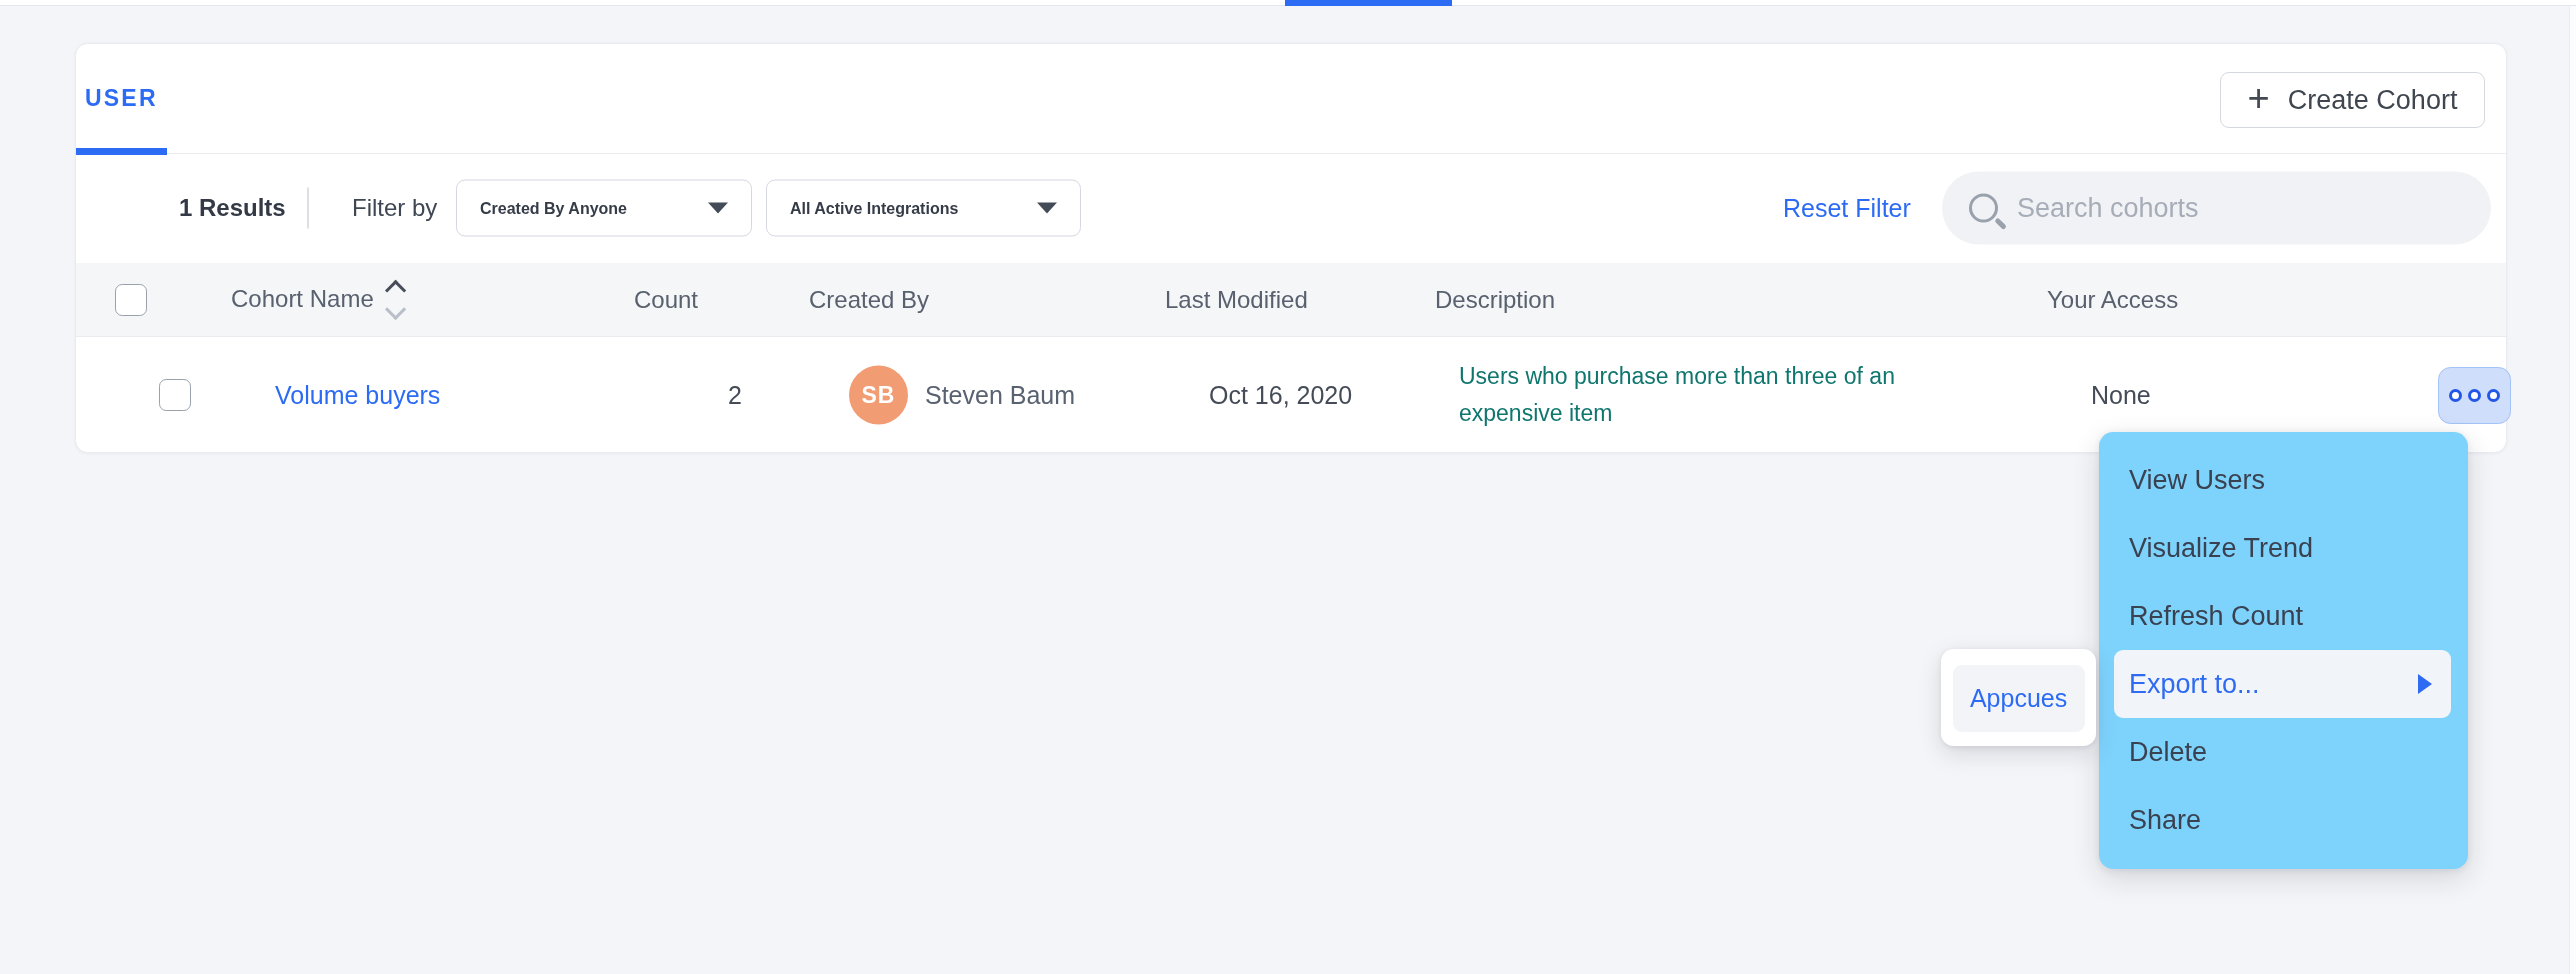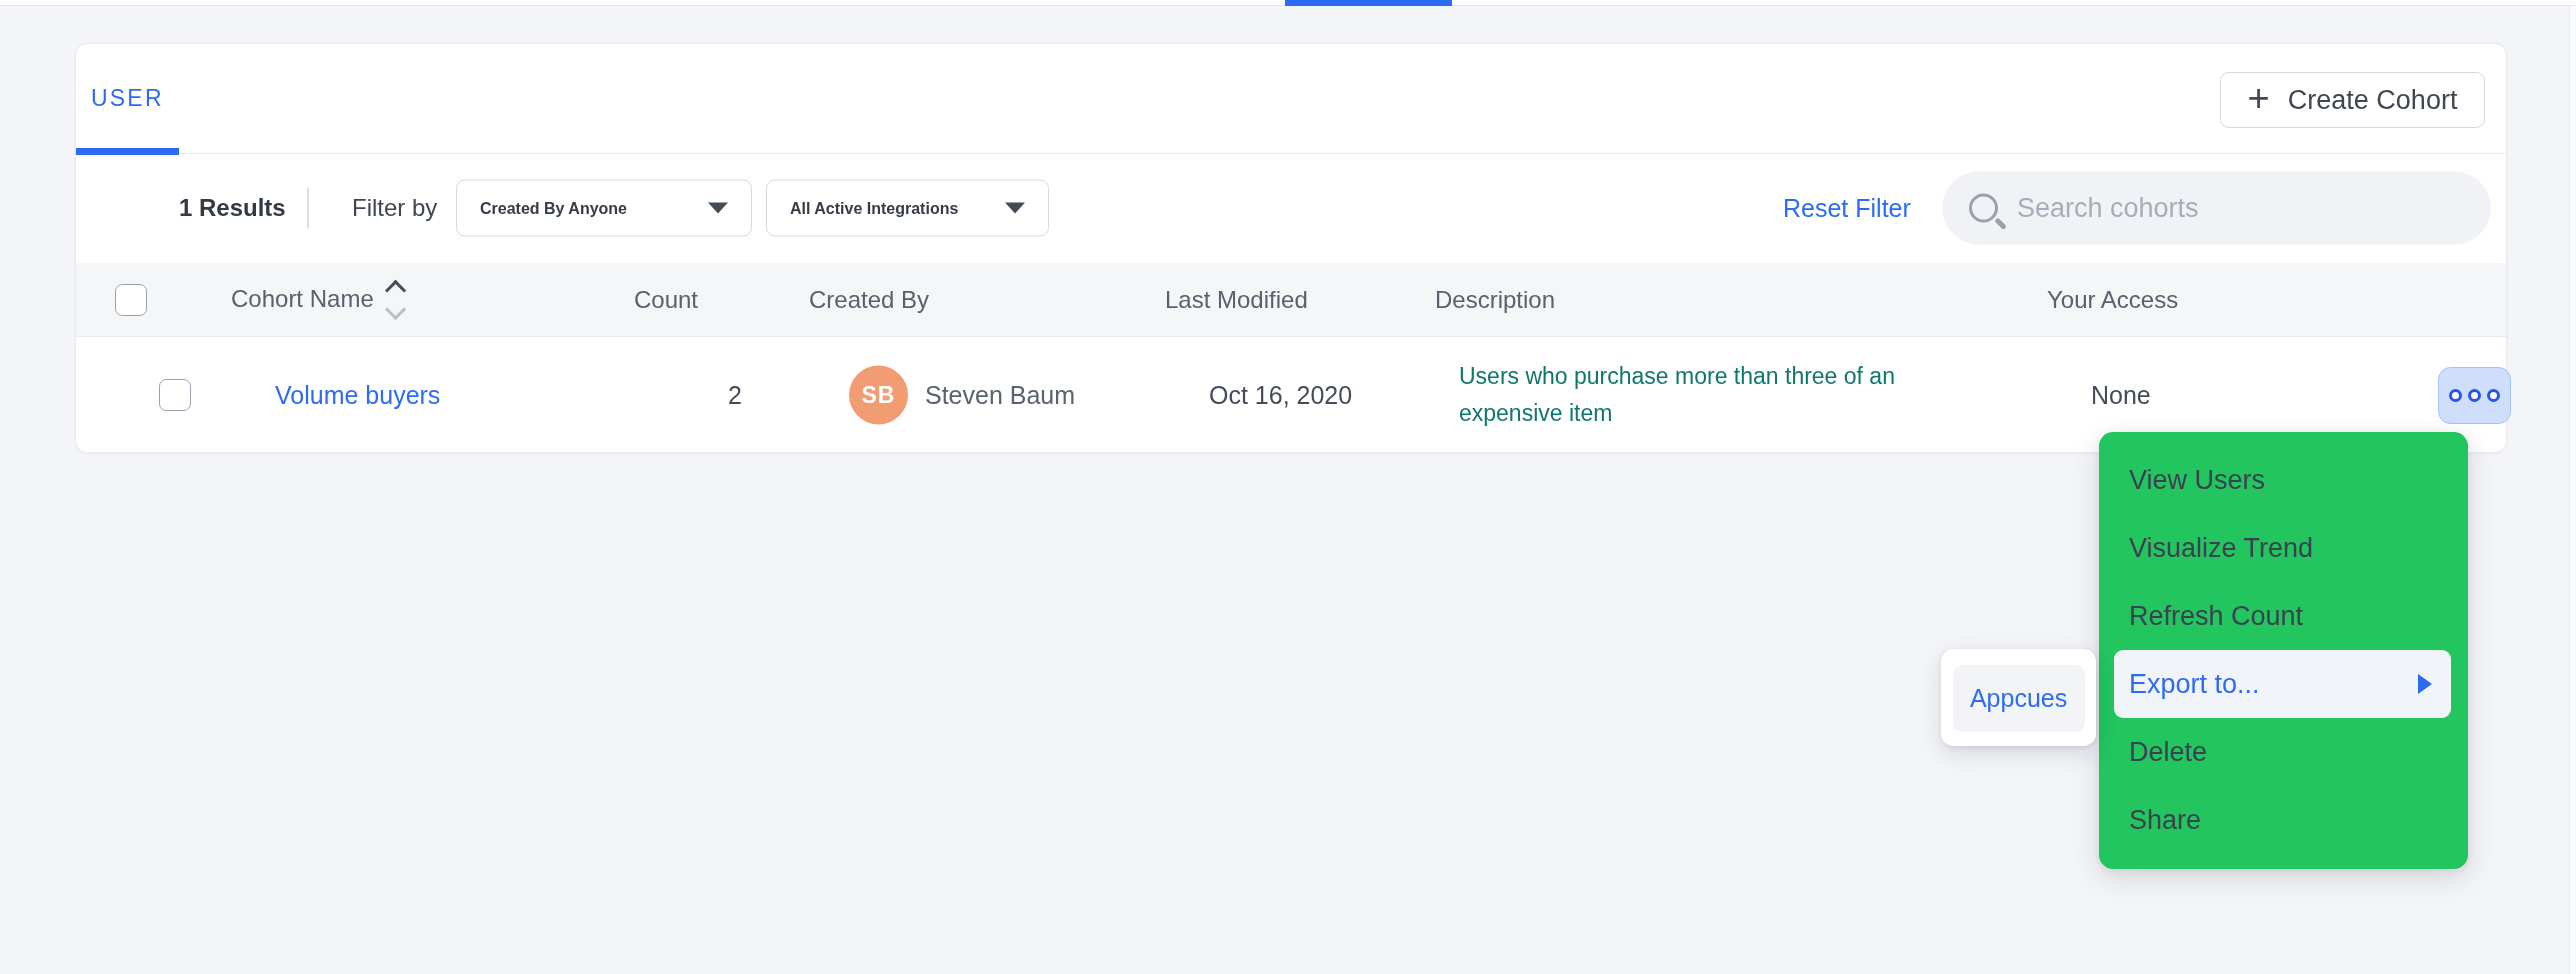"USER" .tab { font-weight: 400 -> 700; padding: 0 15px -> 0 9px }
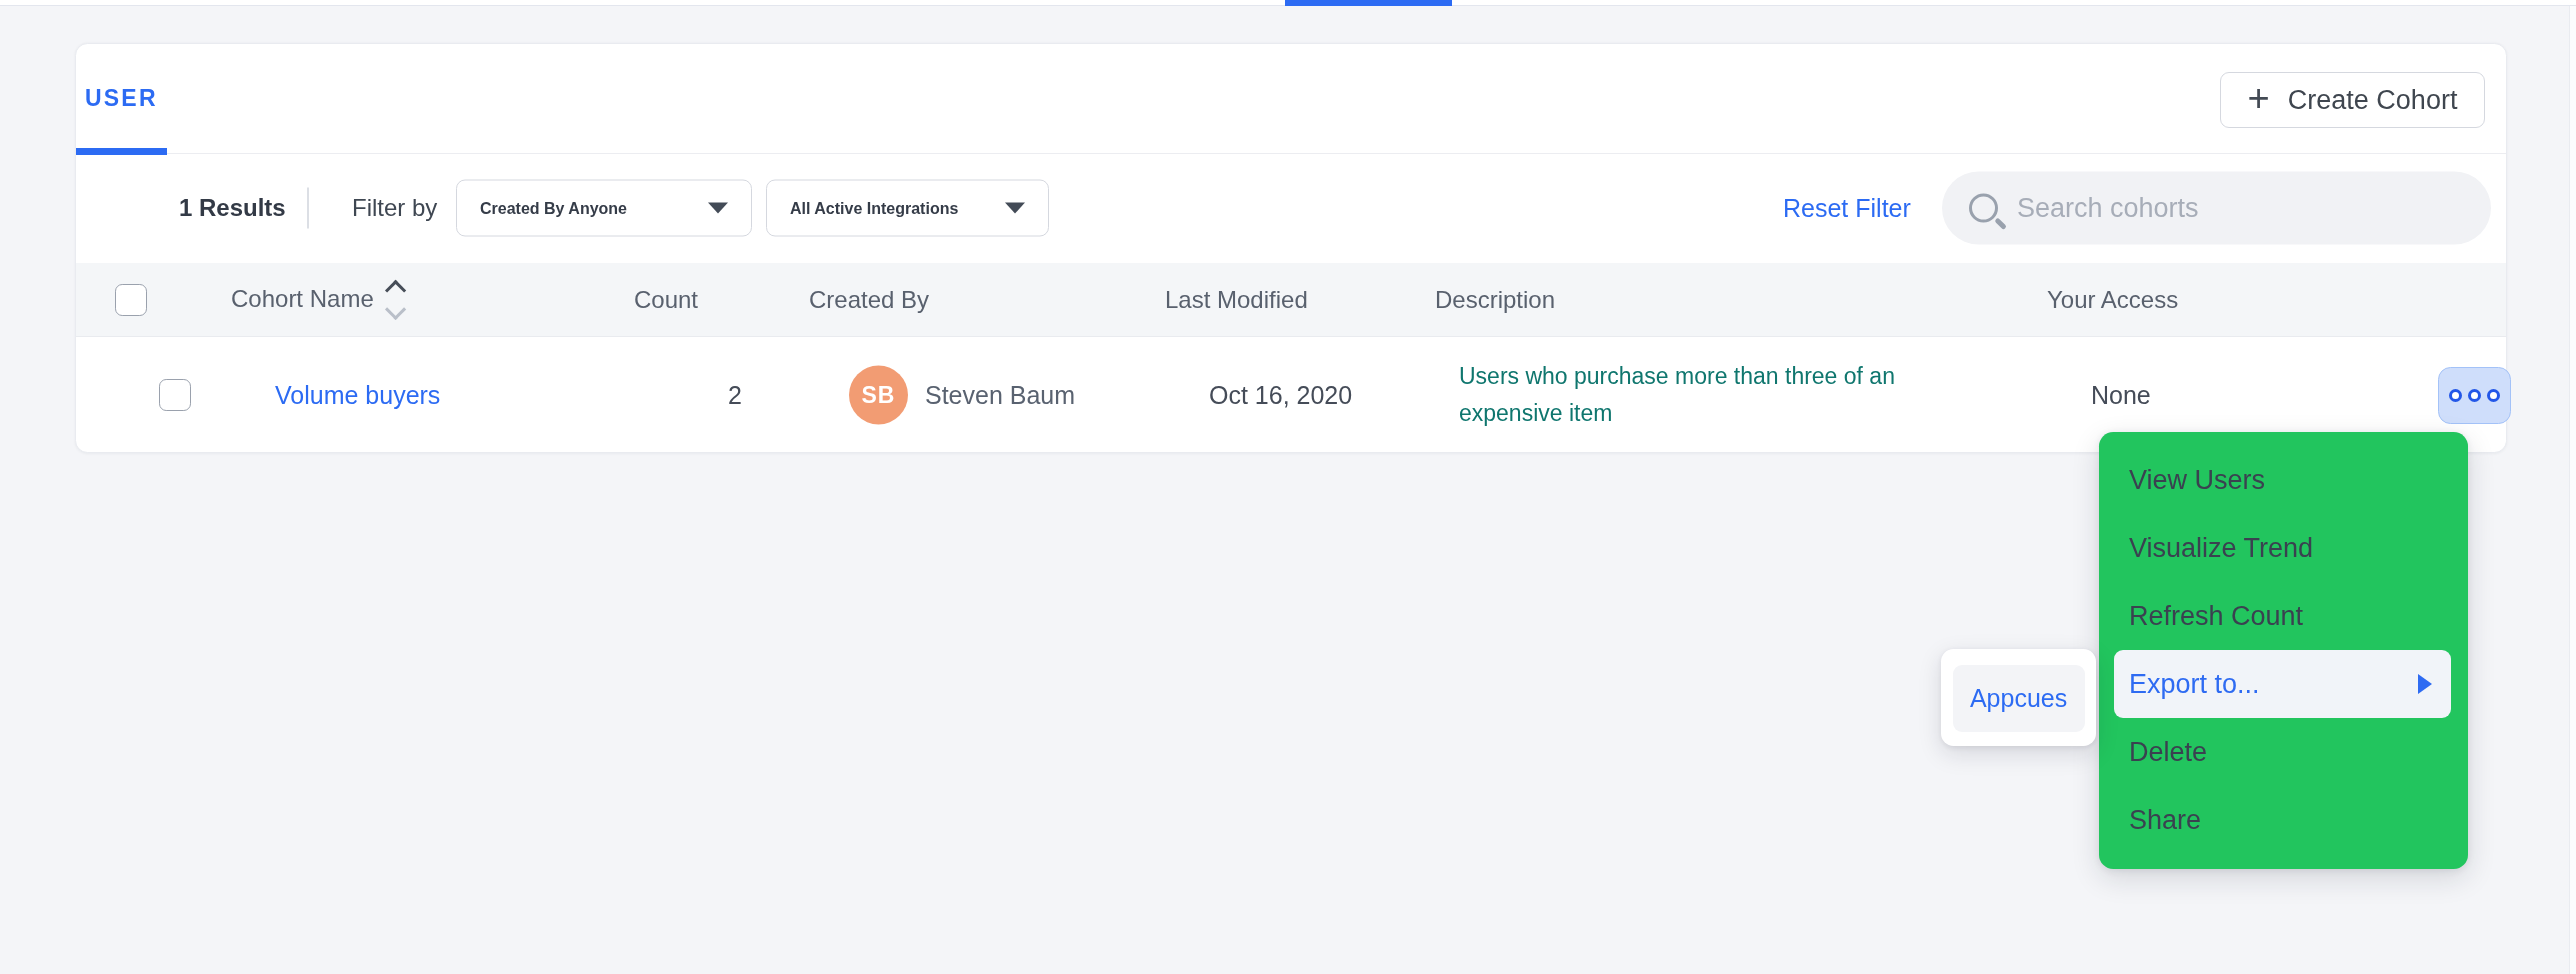"All Active Integrations" .dd2 { width: 283px -> 315px }
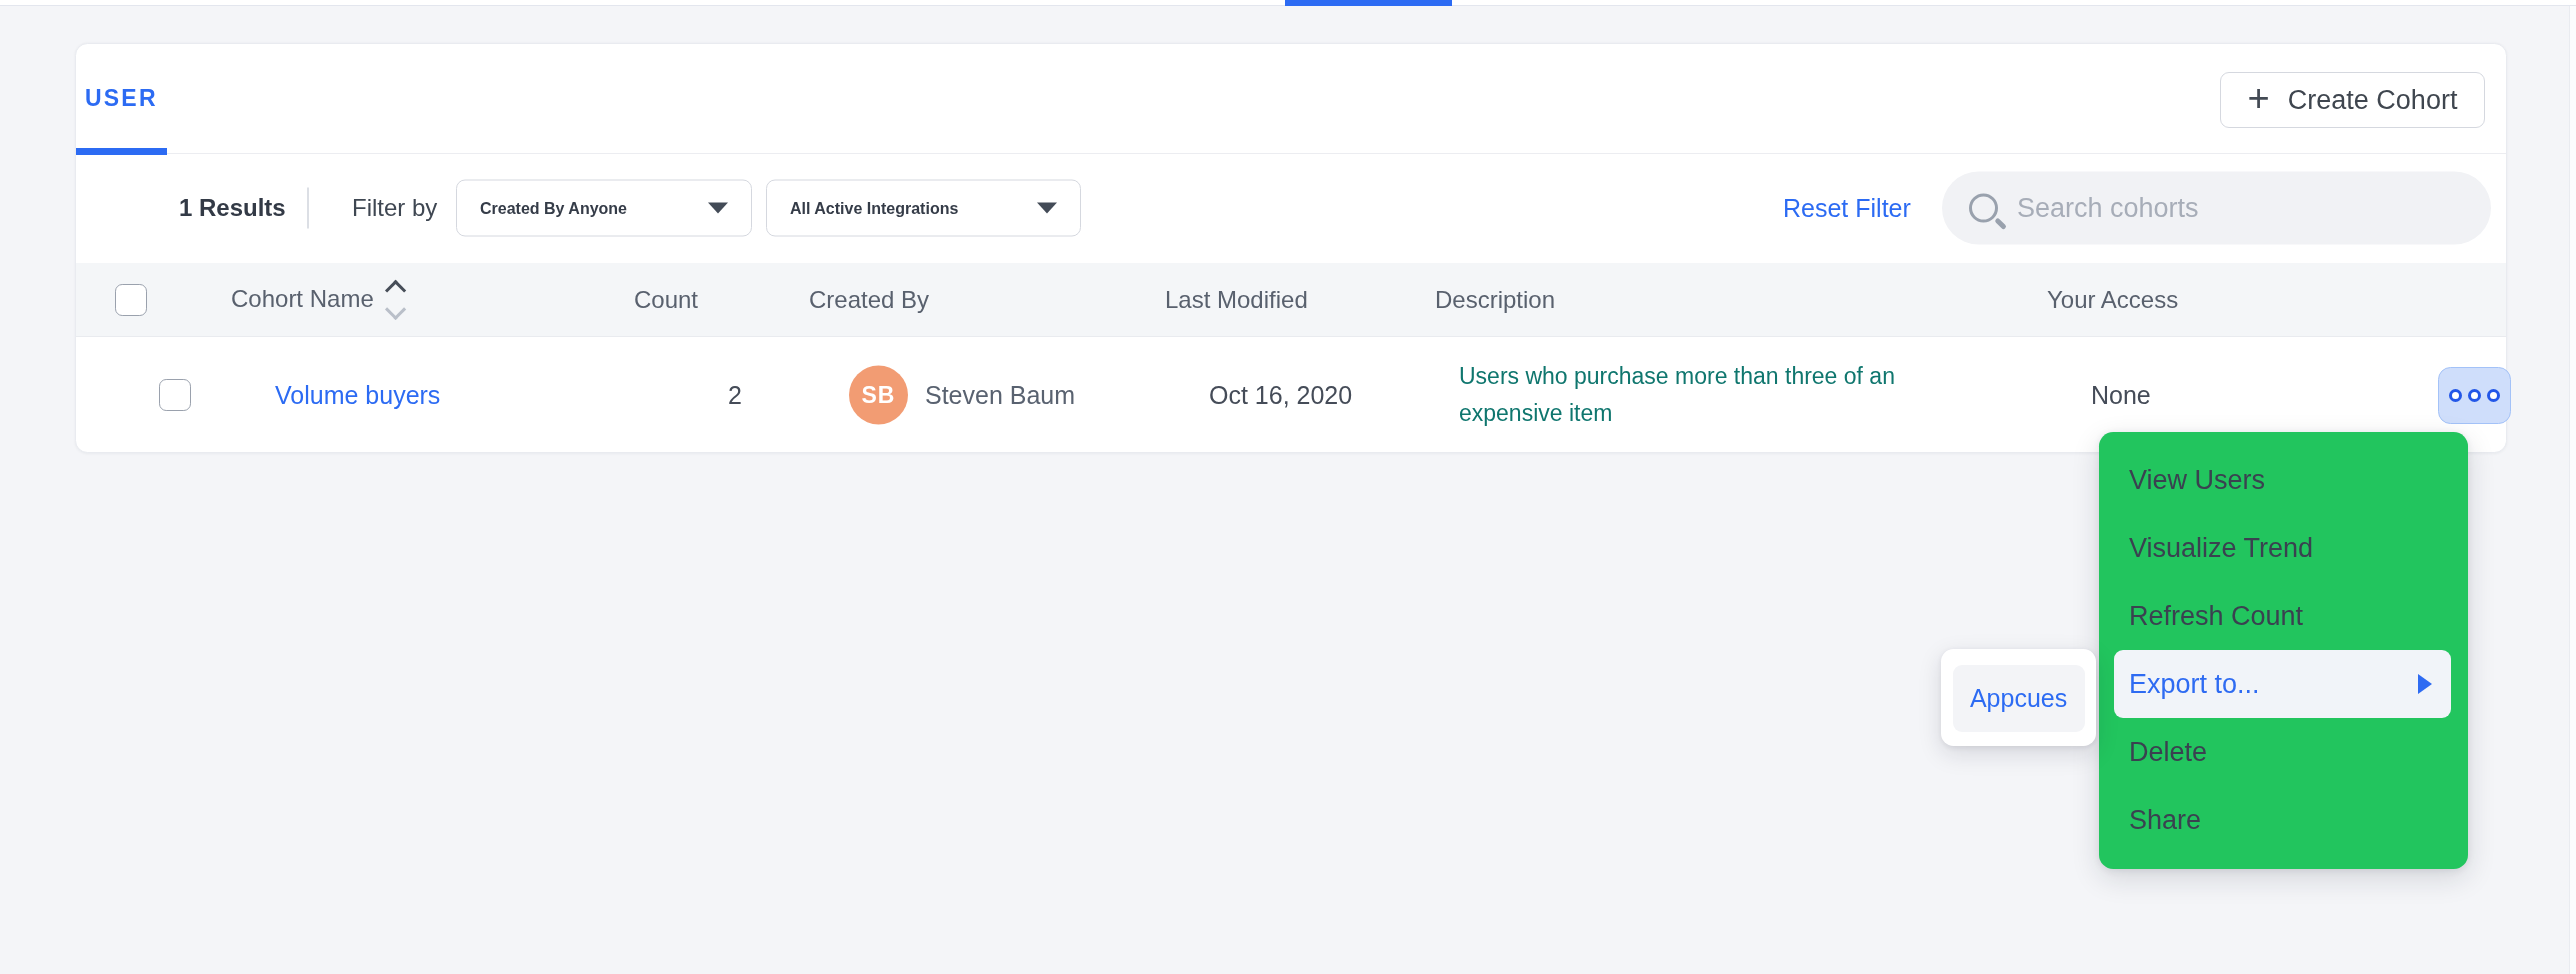"View Users" .menu { background: #22c55e -> #7dd3fc }
